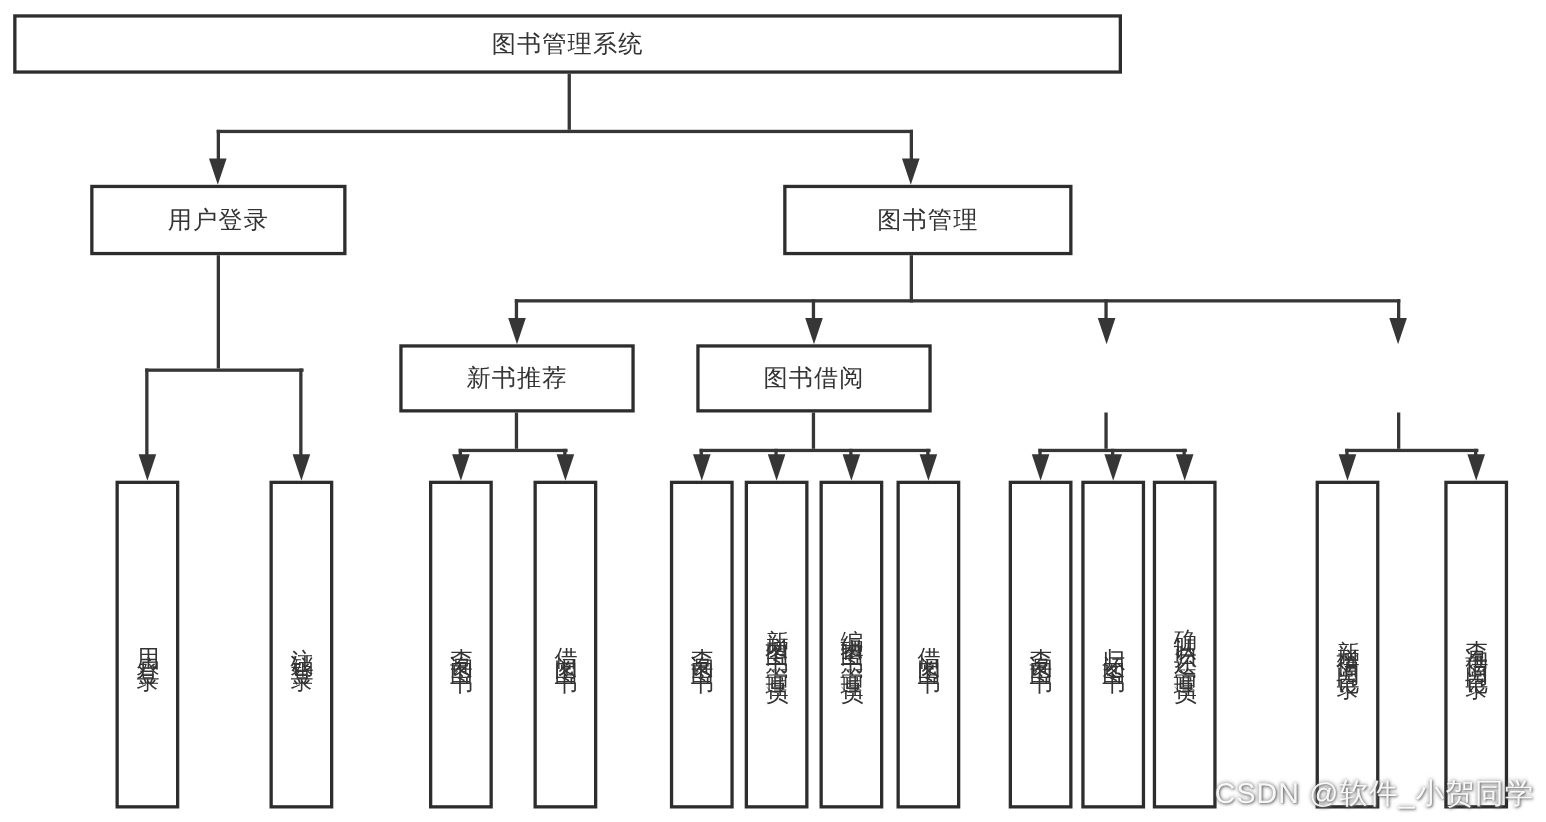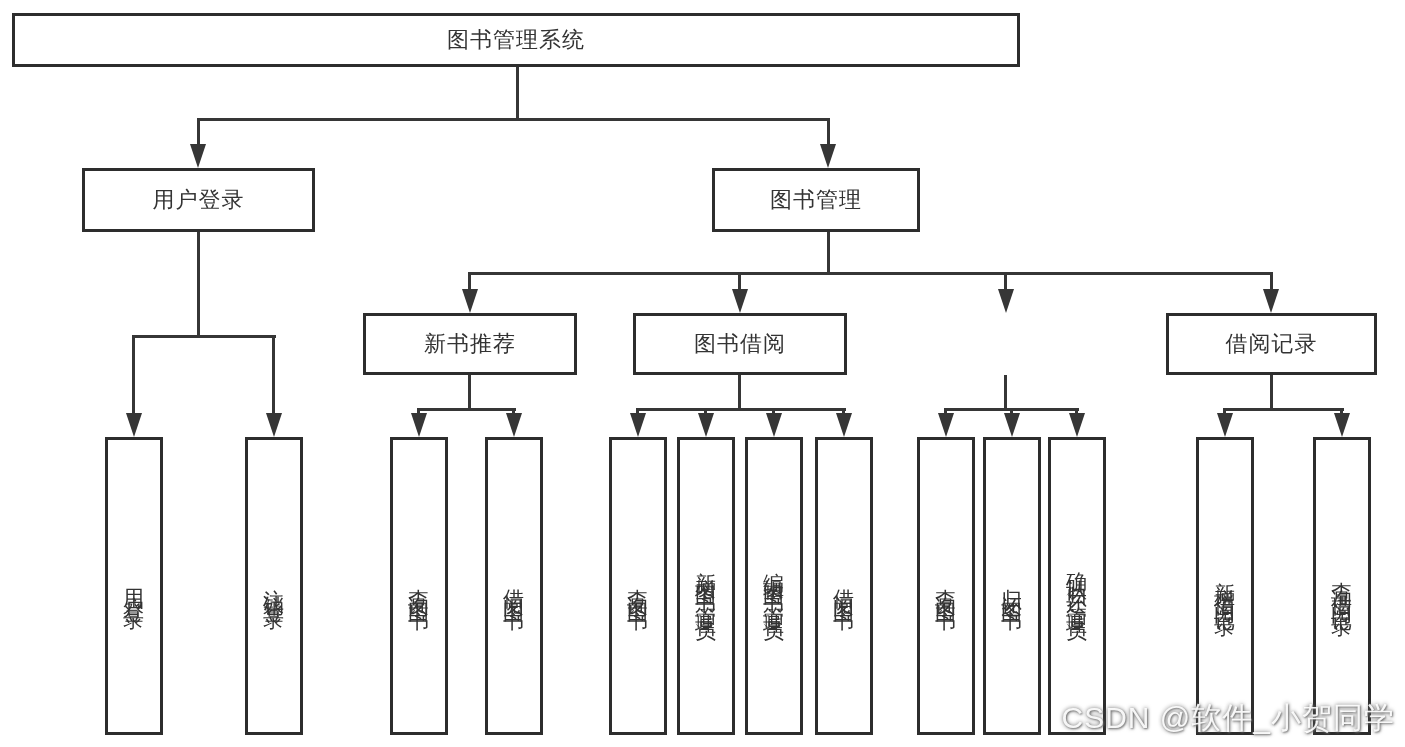"图书管理" div.node { width: 208px -> 263px }
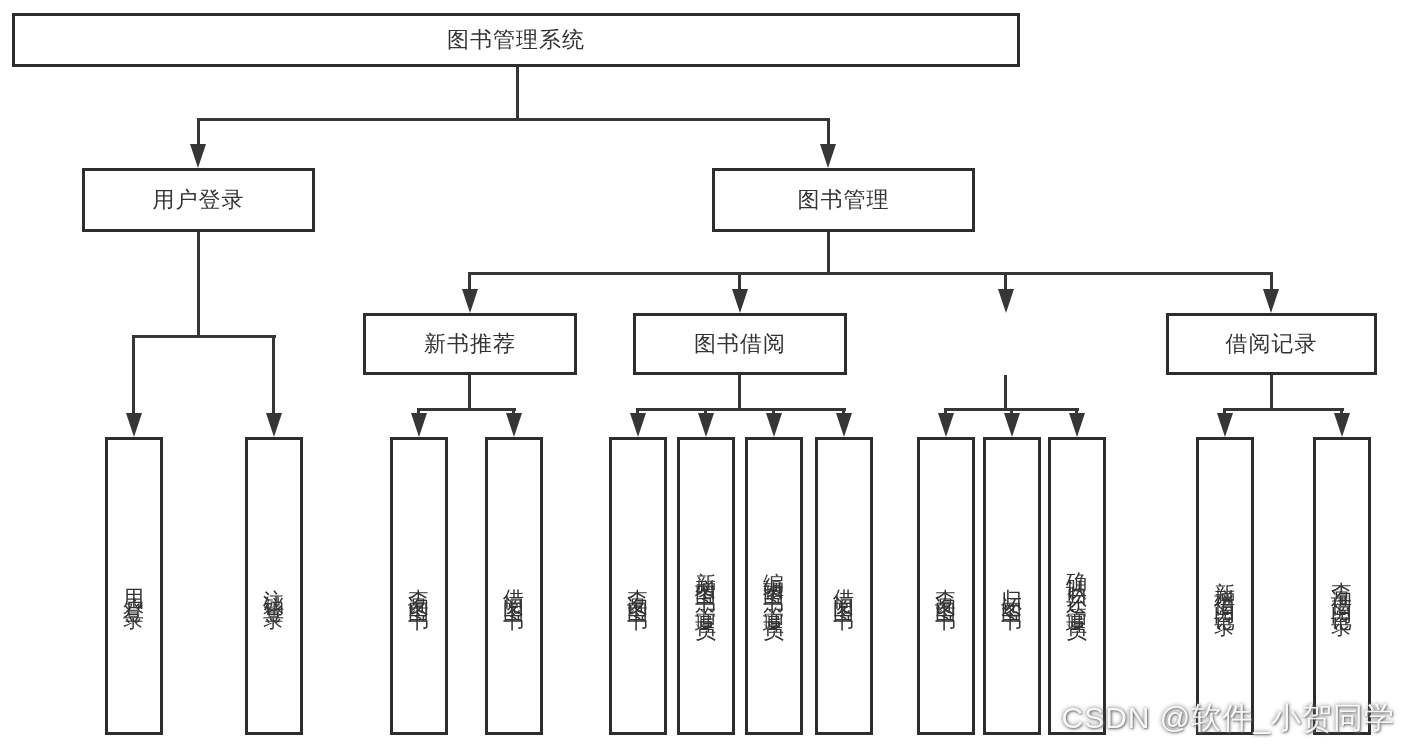"借阅记录" div.node { html: <div> <span>借阅记录</span> </div> -> none }
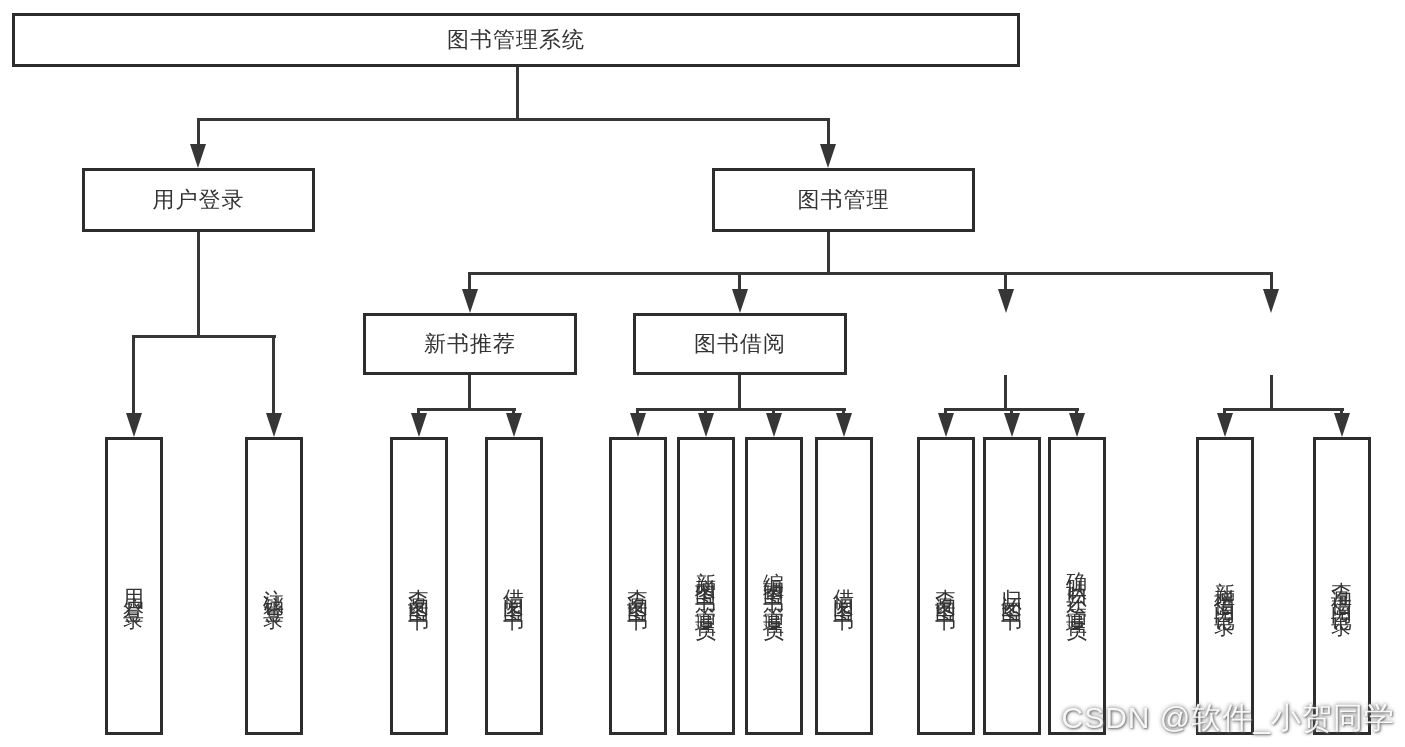"CSDN @软件_小贺同学" .watermark { font-size: 30px -> 26px }
